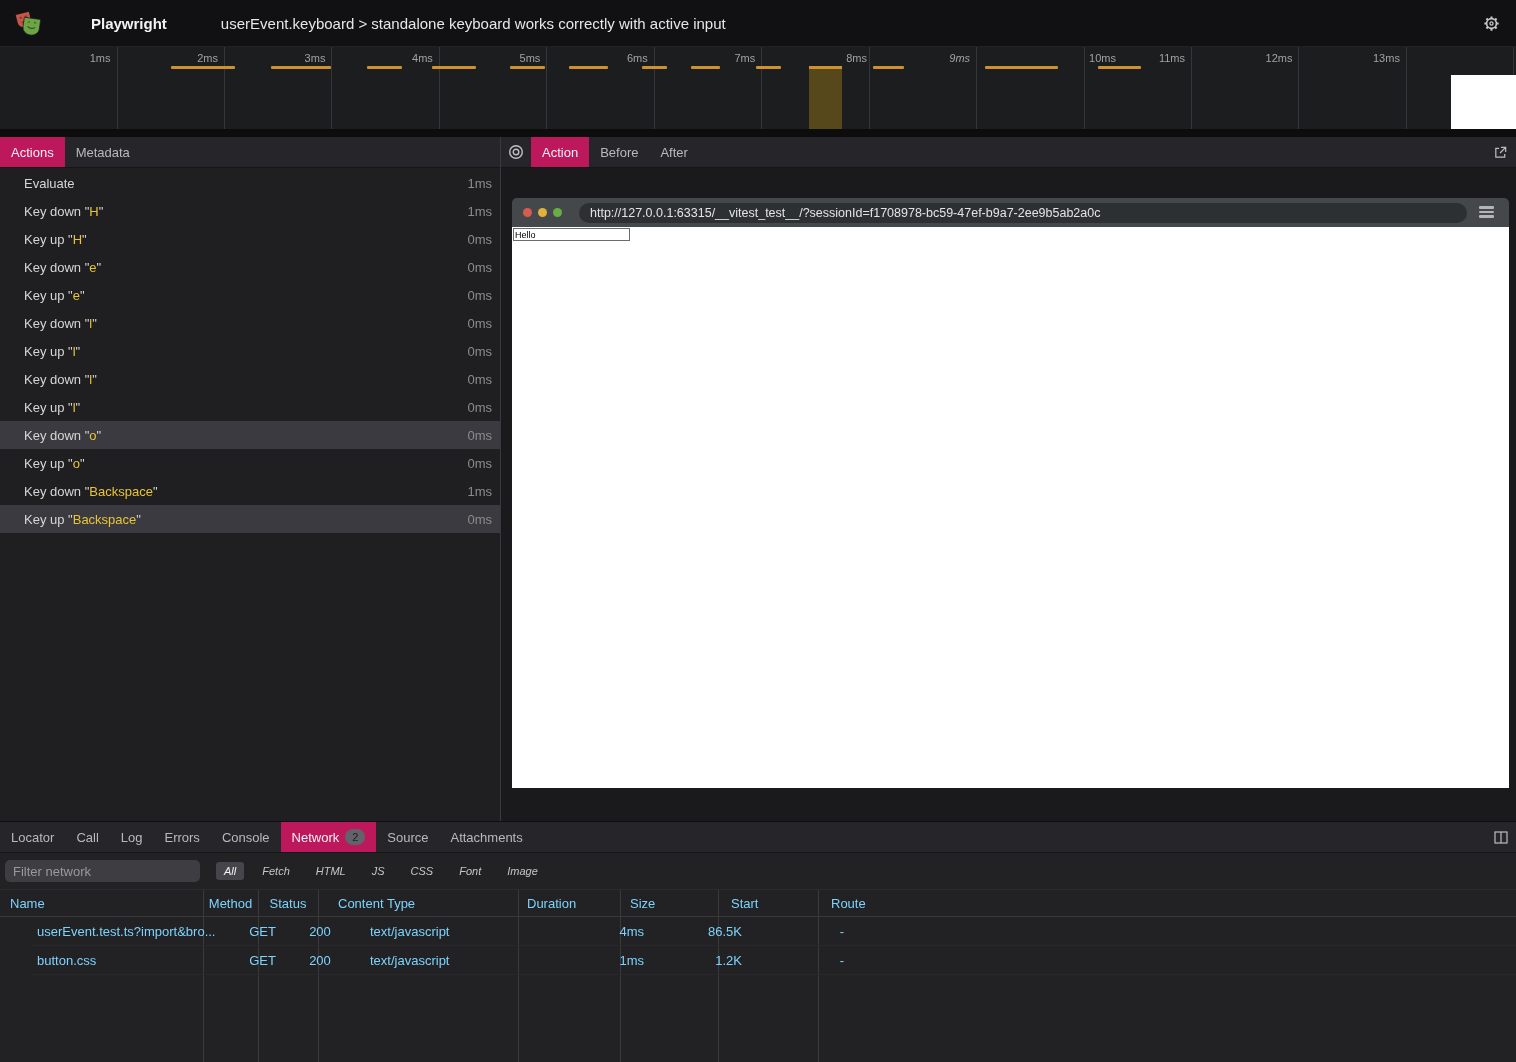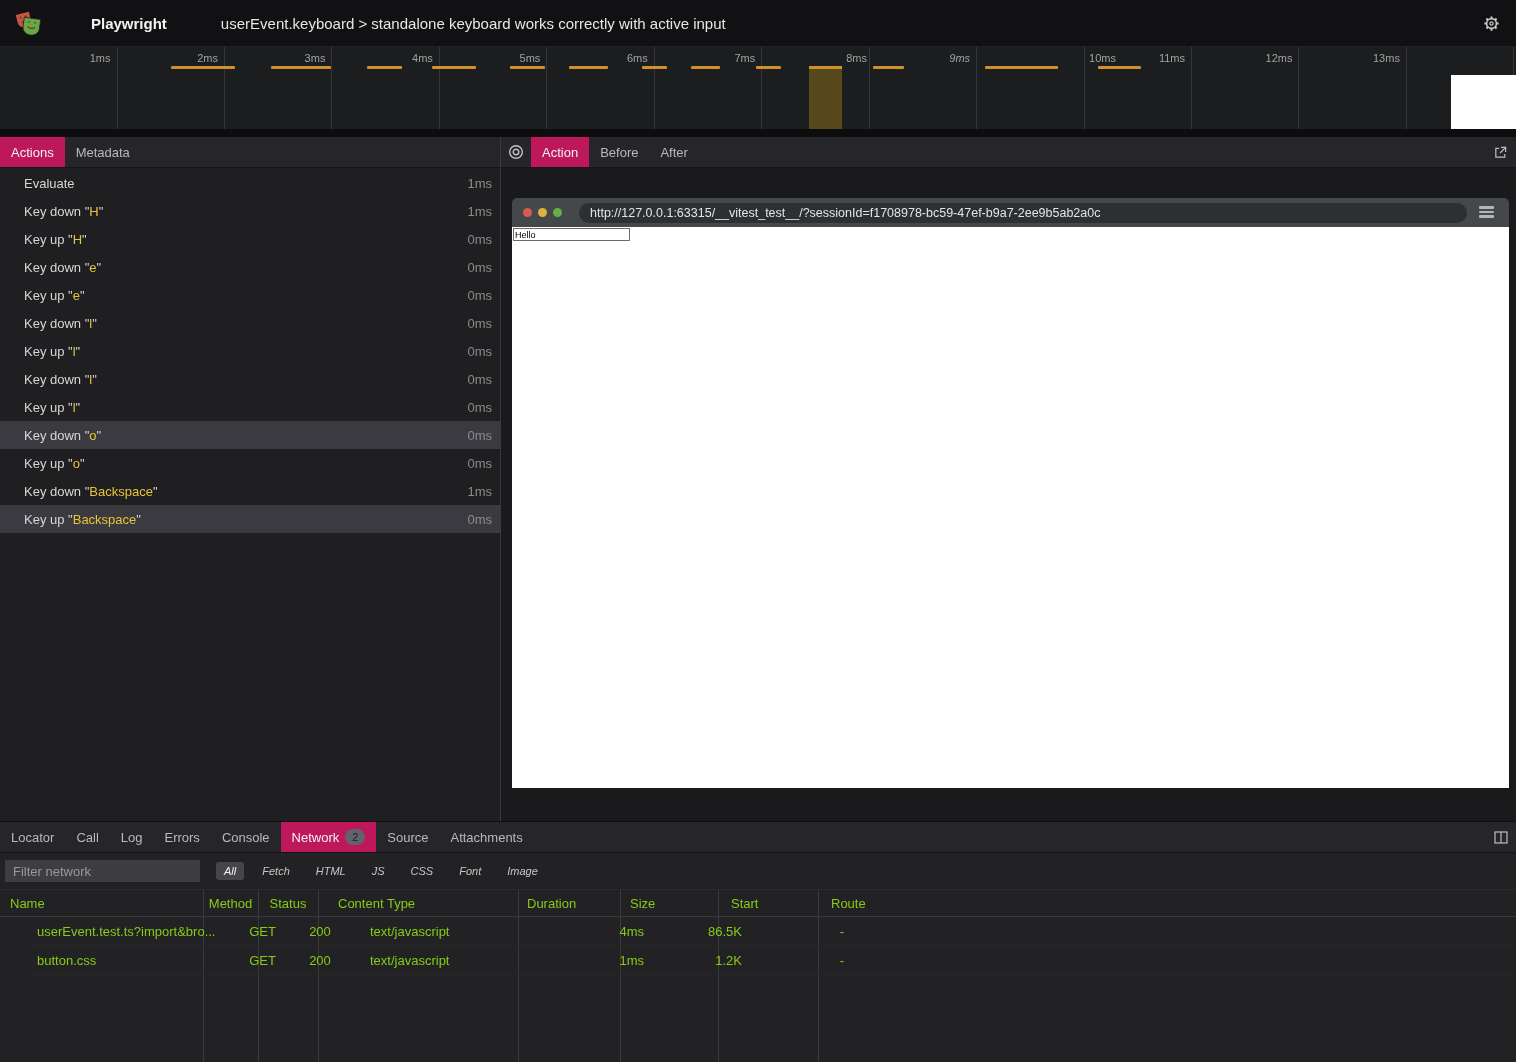"Filter network" .filter-input { border-radius: 0 -> 5px }
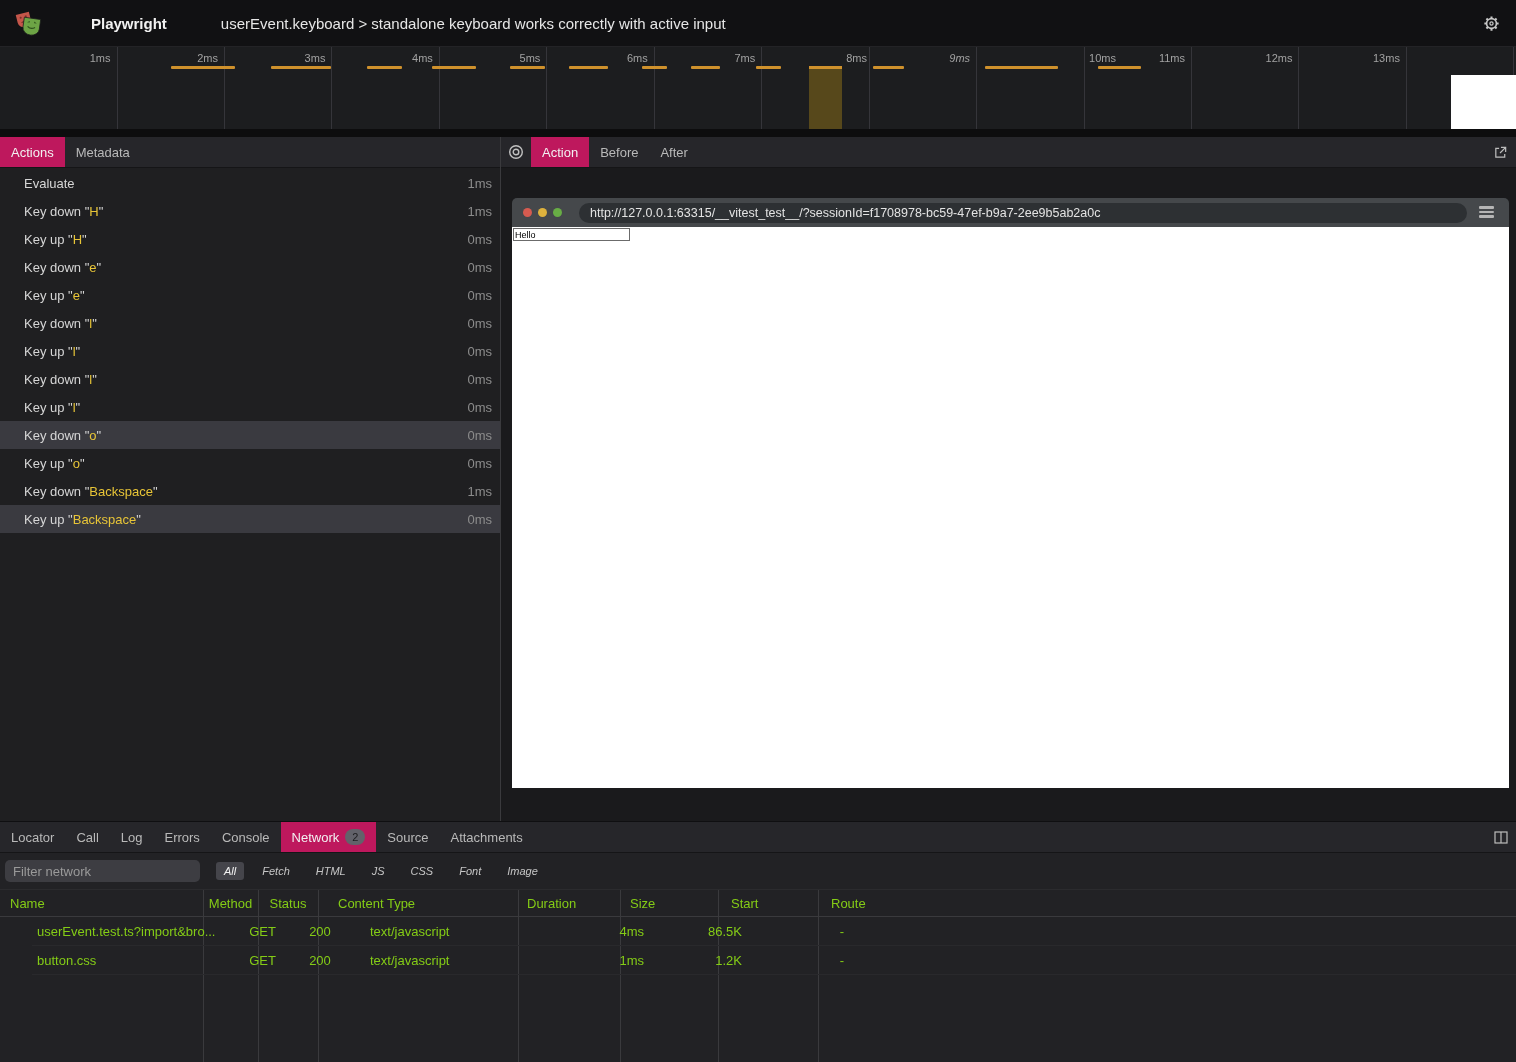"Name" .net-table { color: #84cc16 -> #7dd3fc }
